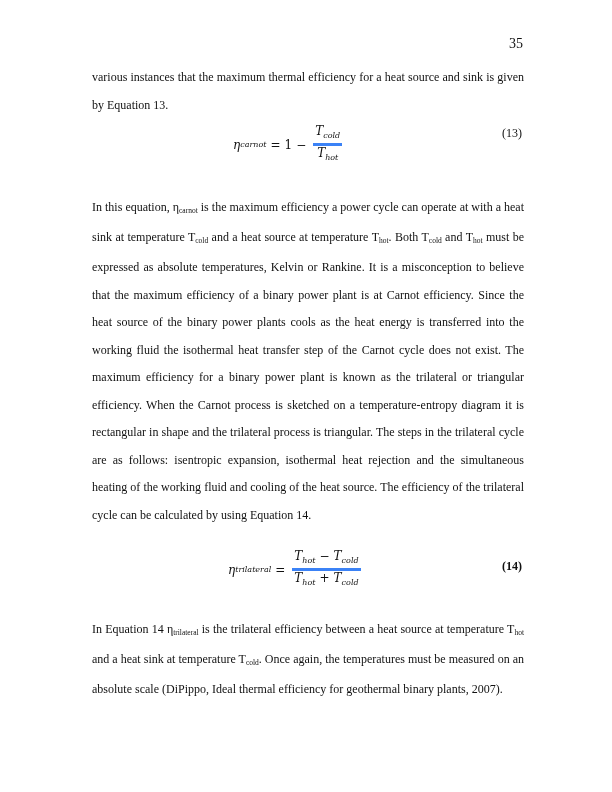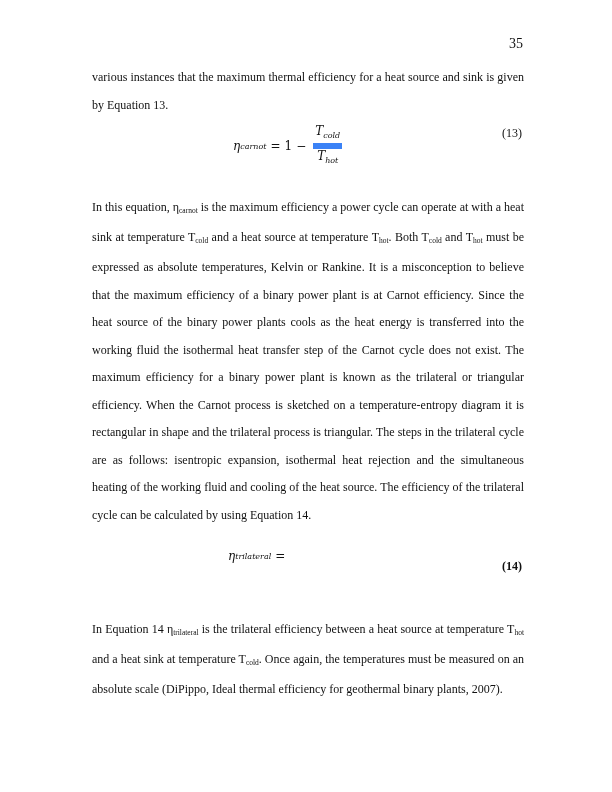"Tcold" .frac .num { border-bottom: 6px solid #3b82f6 -> 3px solid #3b82f6 }
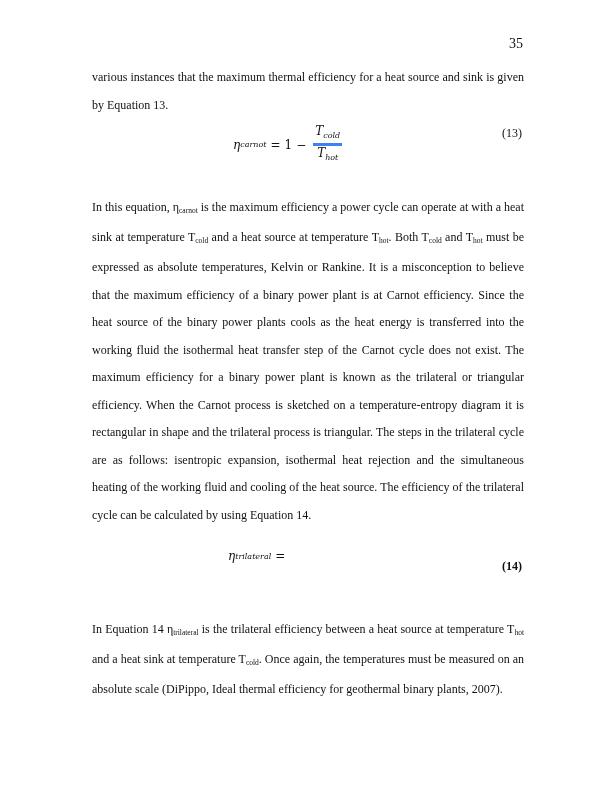"Thot− Tcold" span.frac { html: none -> <span> <span><span>T</span><span>hot</span><span>−</span><span>T</span><span>cold</span></span> <span><span>T</span><span>hot</span><span>+</span><span>T</span><span>cold</span></span> </span> }
